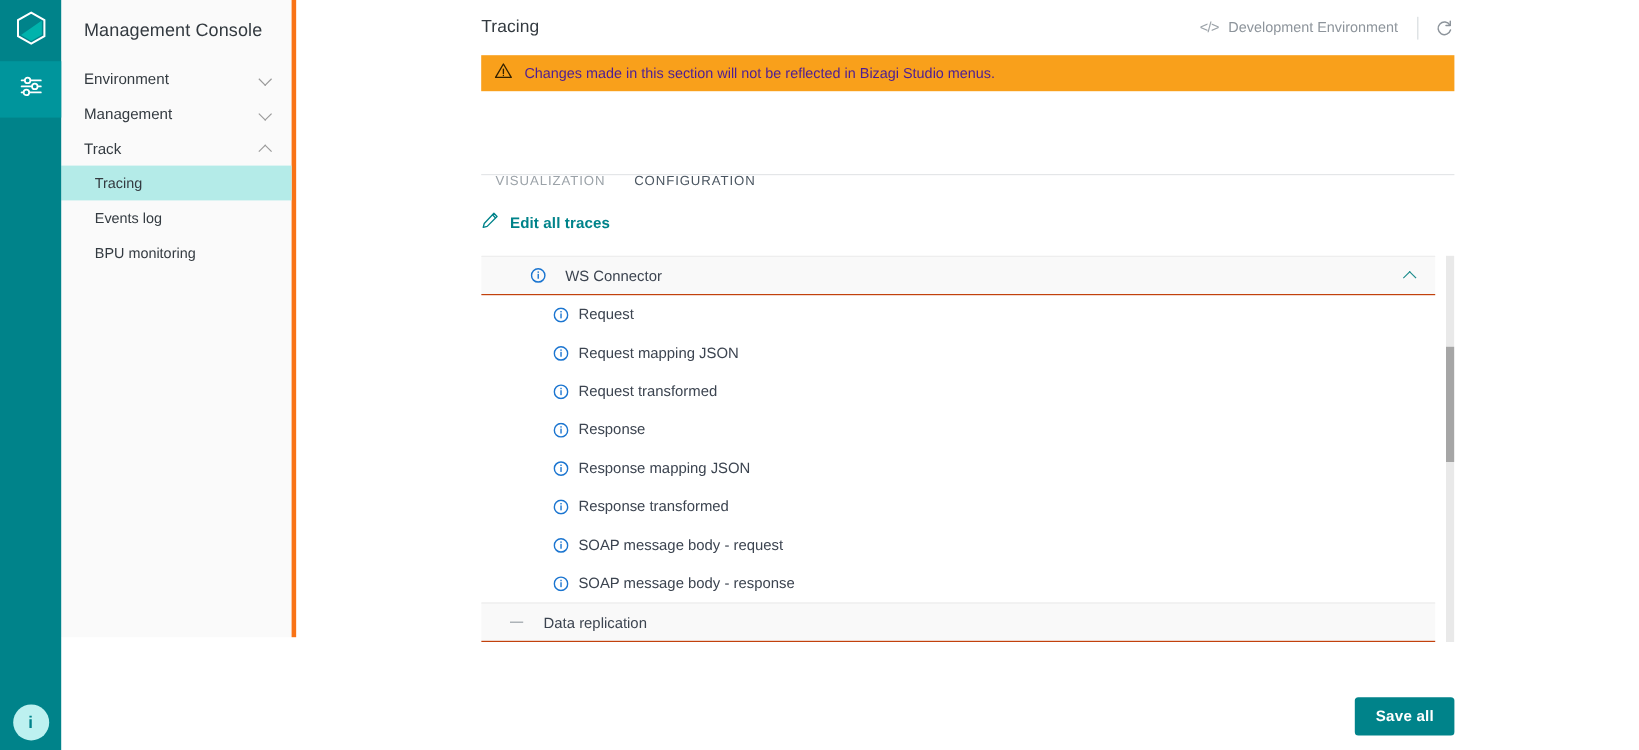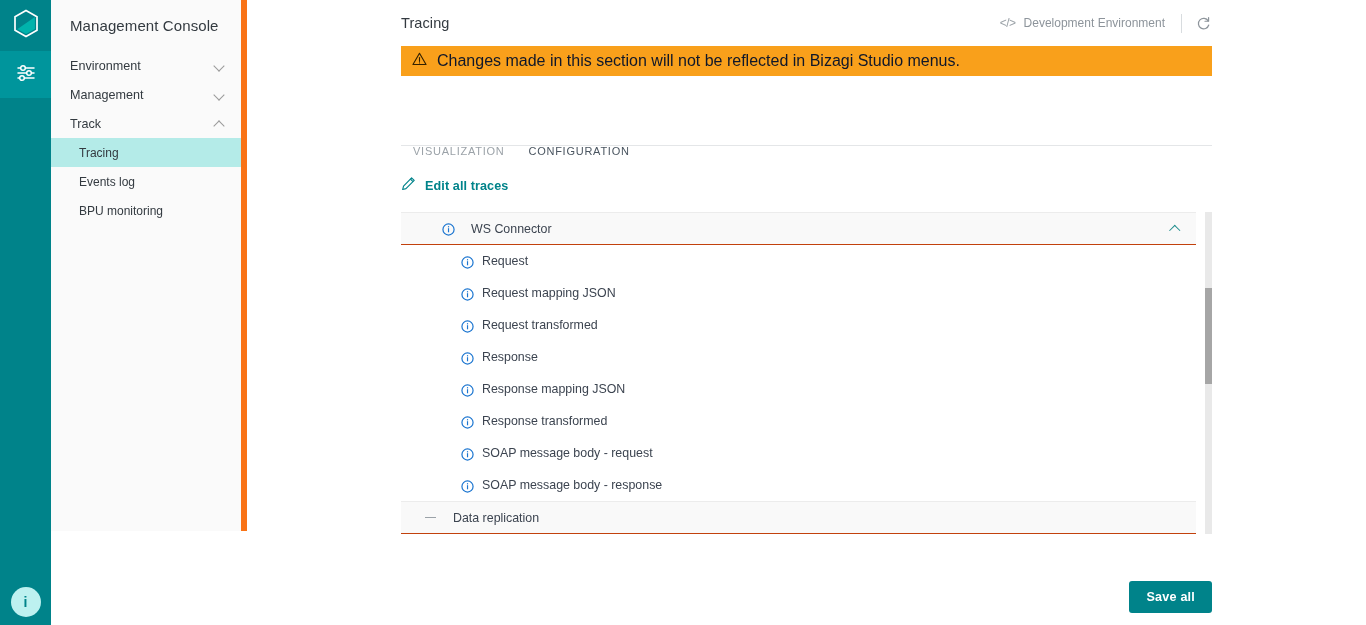"Management Console" .sidebar { border-right: 6px solid #f97316 -> 4px solid #f97316 }
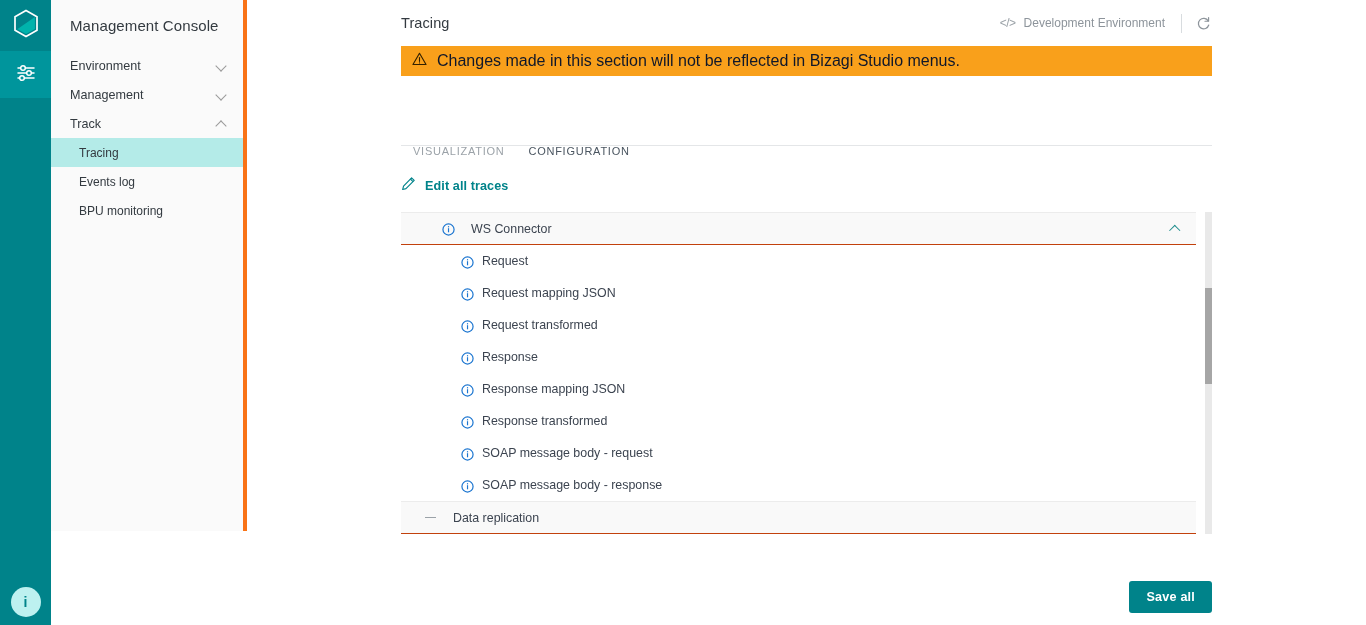"Changes made in this section" .banner-text { color: #0f172a -> #4c1d95; font-size: 16px -> 12px }
